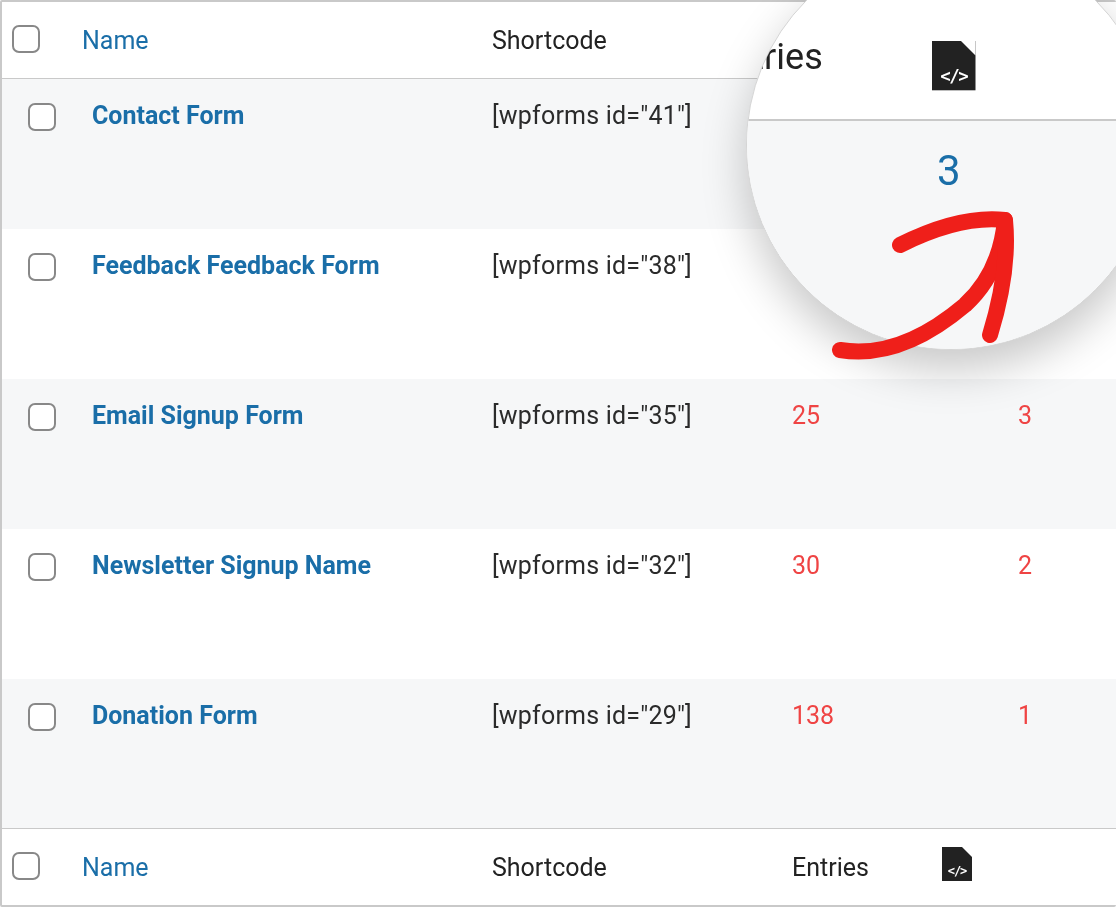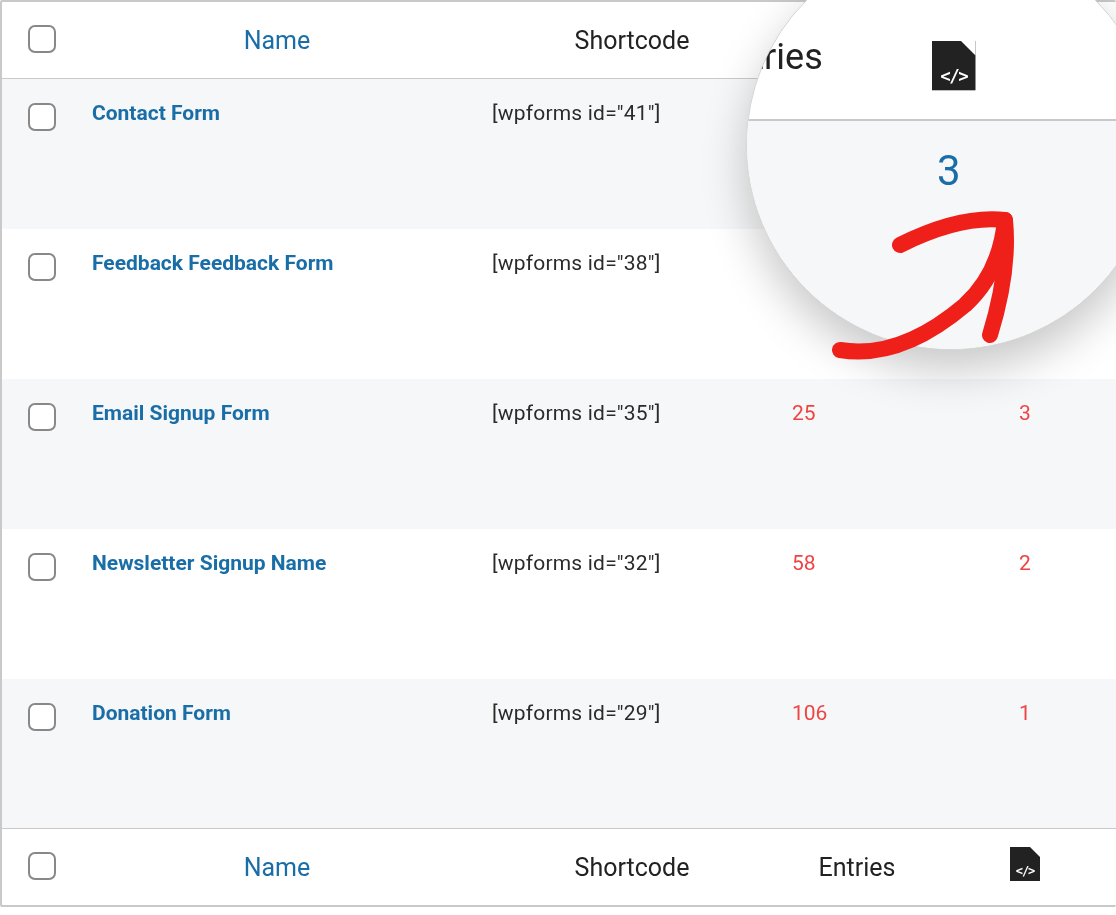"Name" table.forms thead th, table.forms tfoot th { text-align: center -> left }
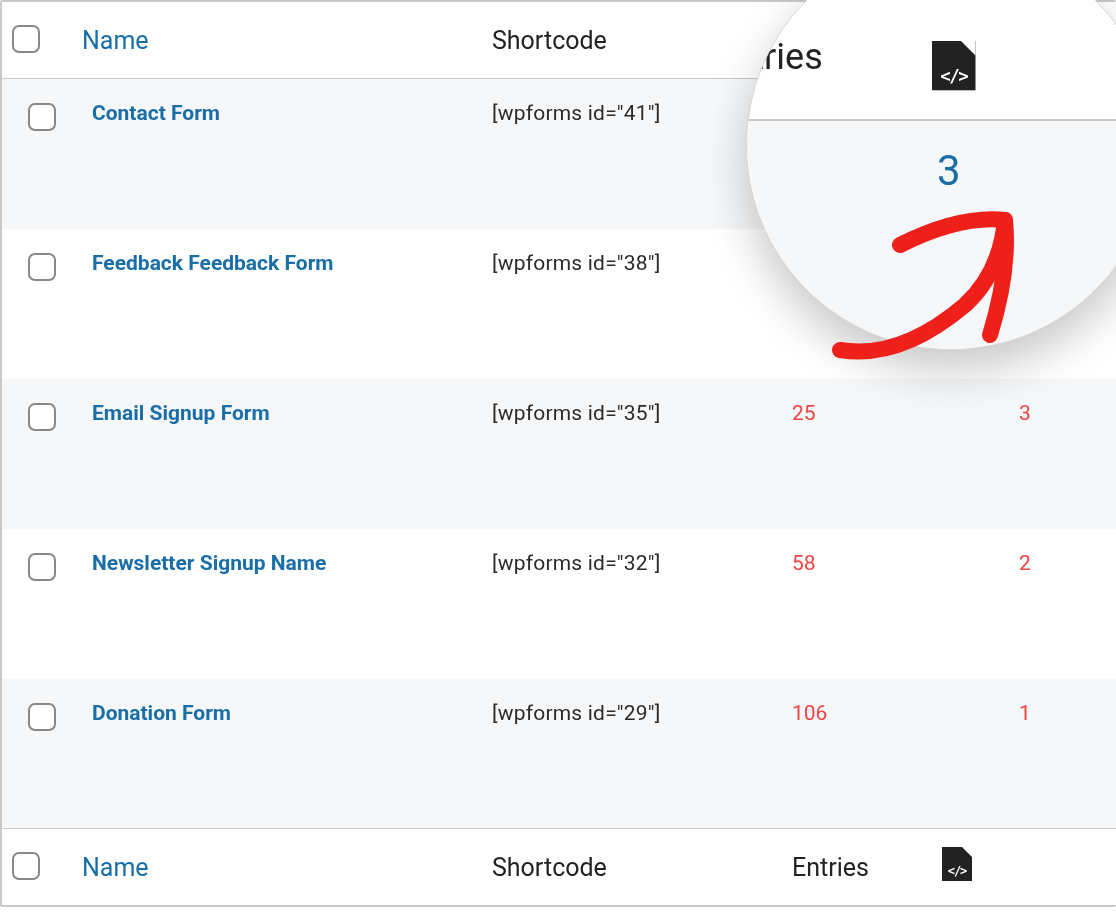"Contact Form" table.forms tbody td { font-size: 21px -> 25px }
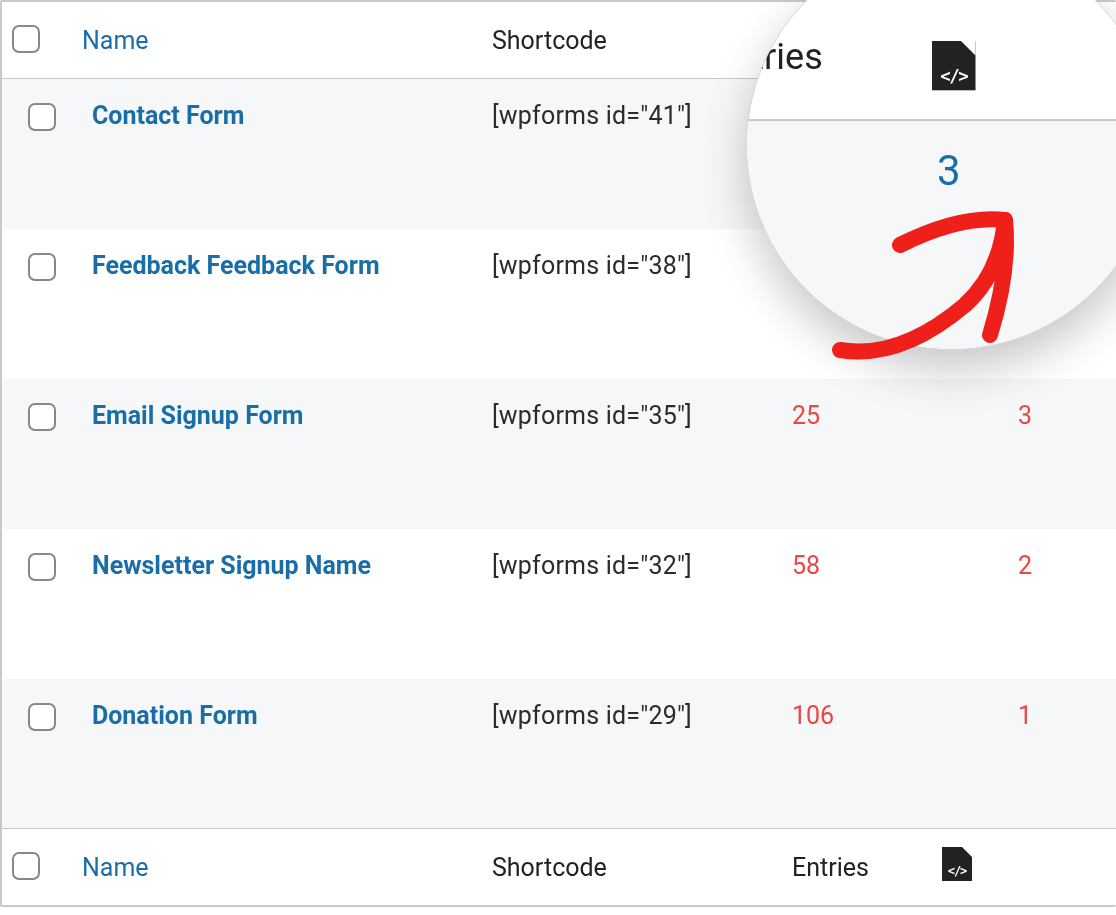"58" a { text: 58 -> 30 }
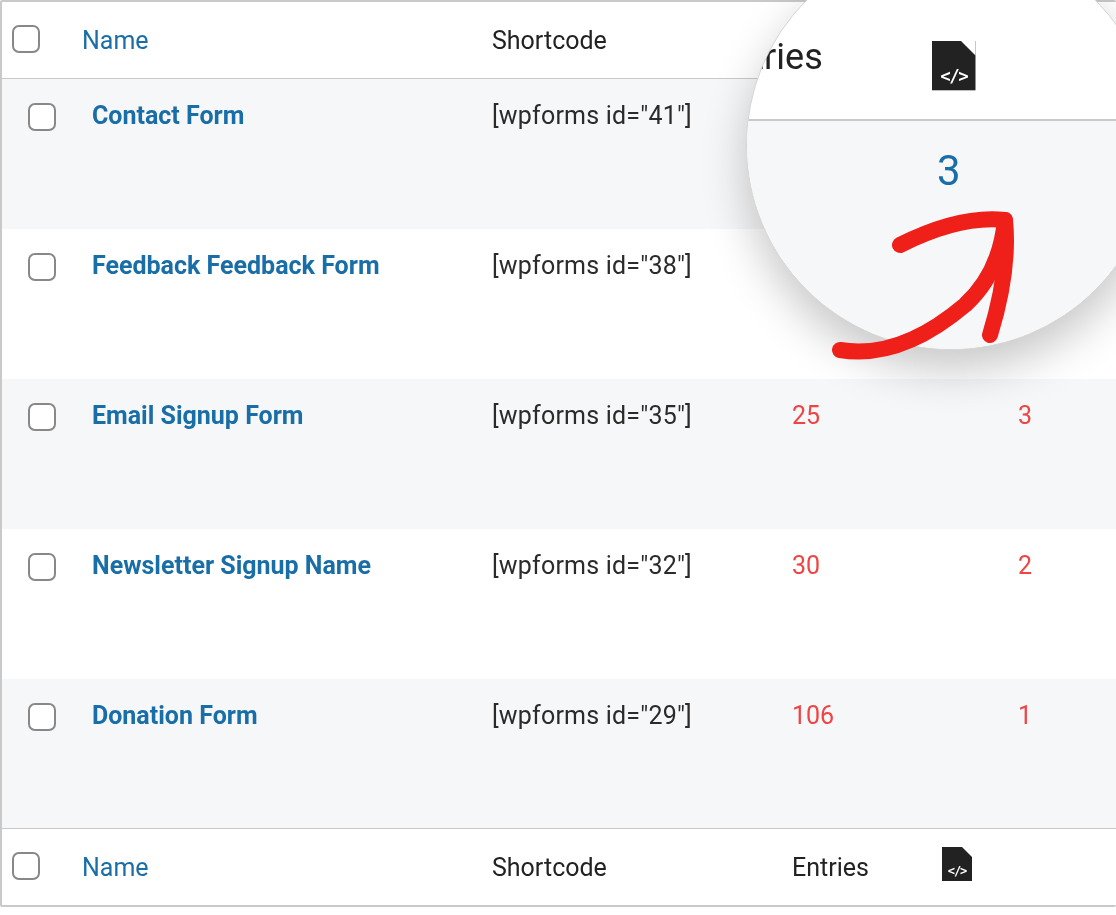"106" a { text: 106 -> 138 }
